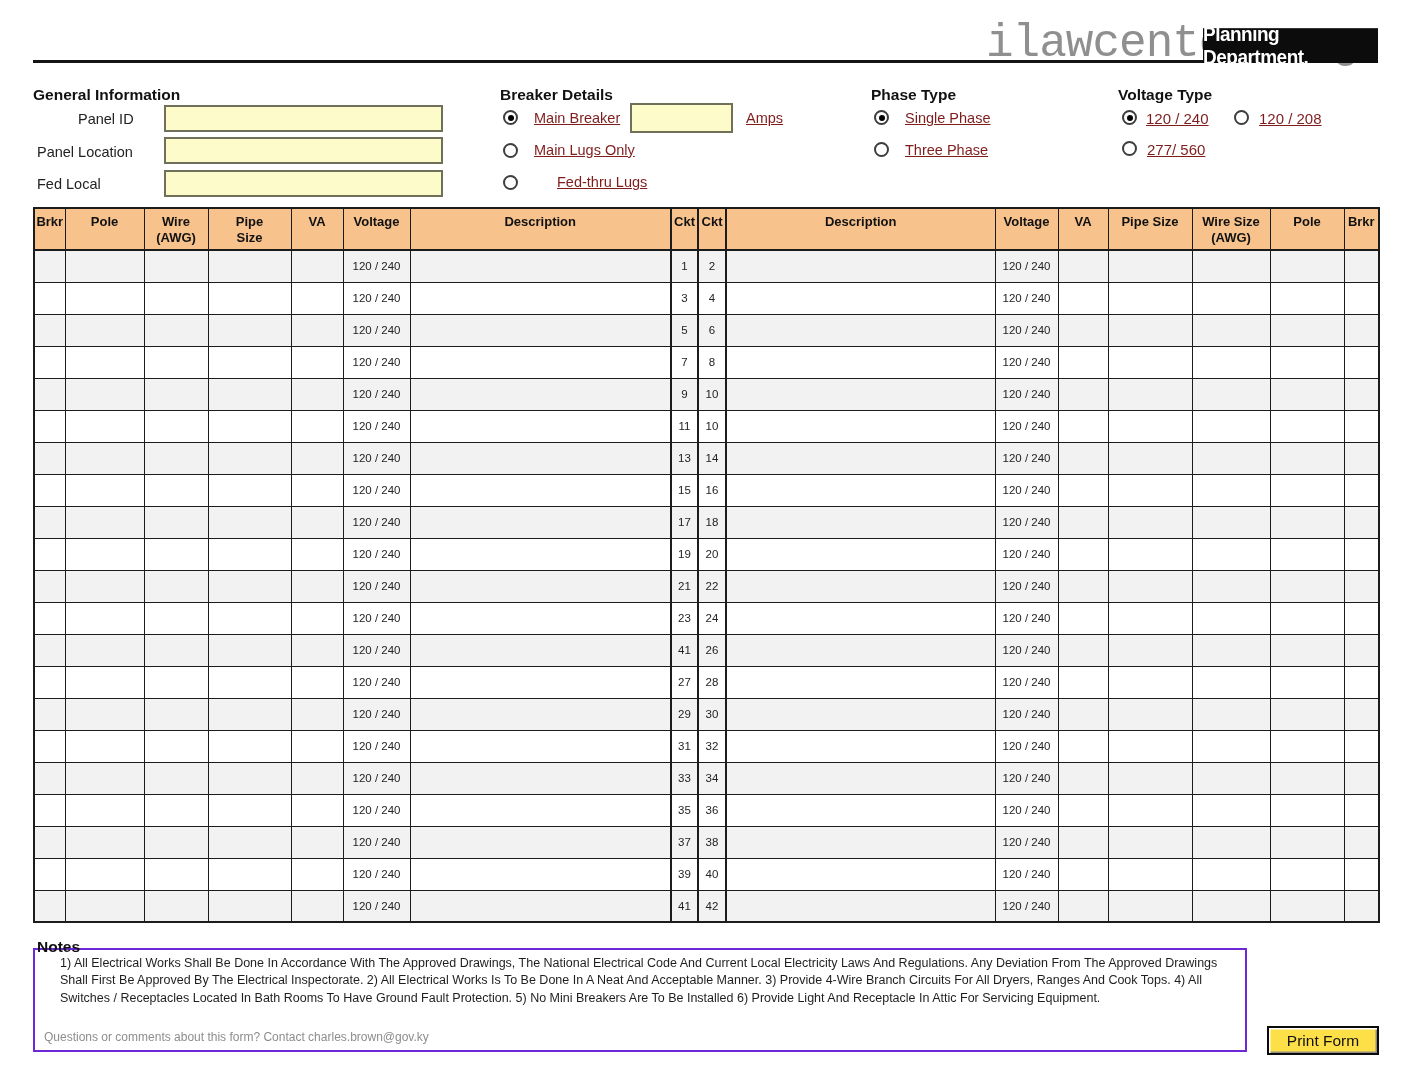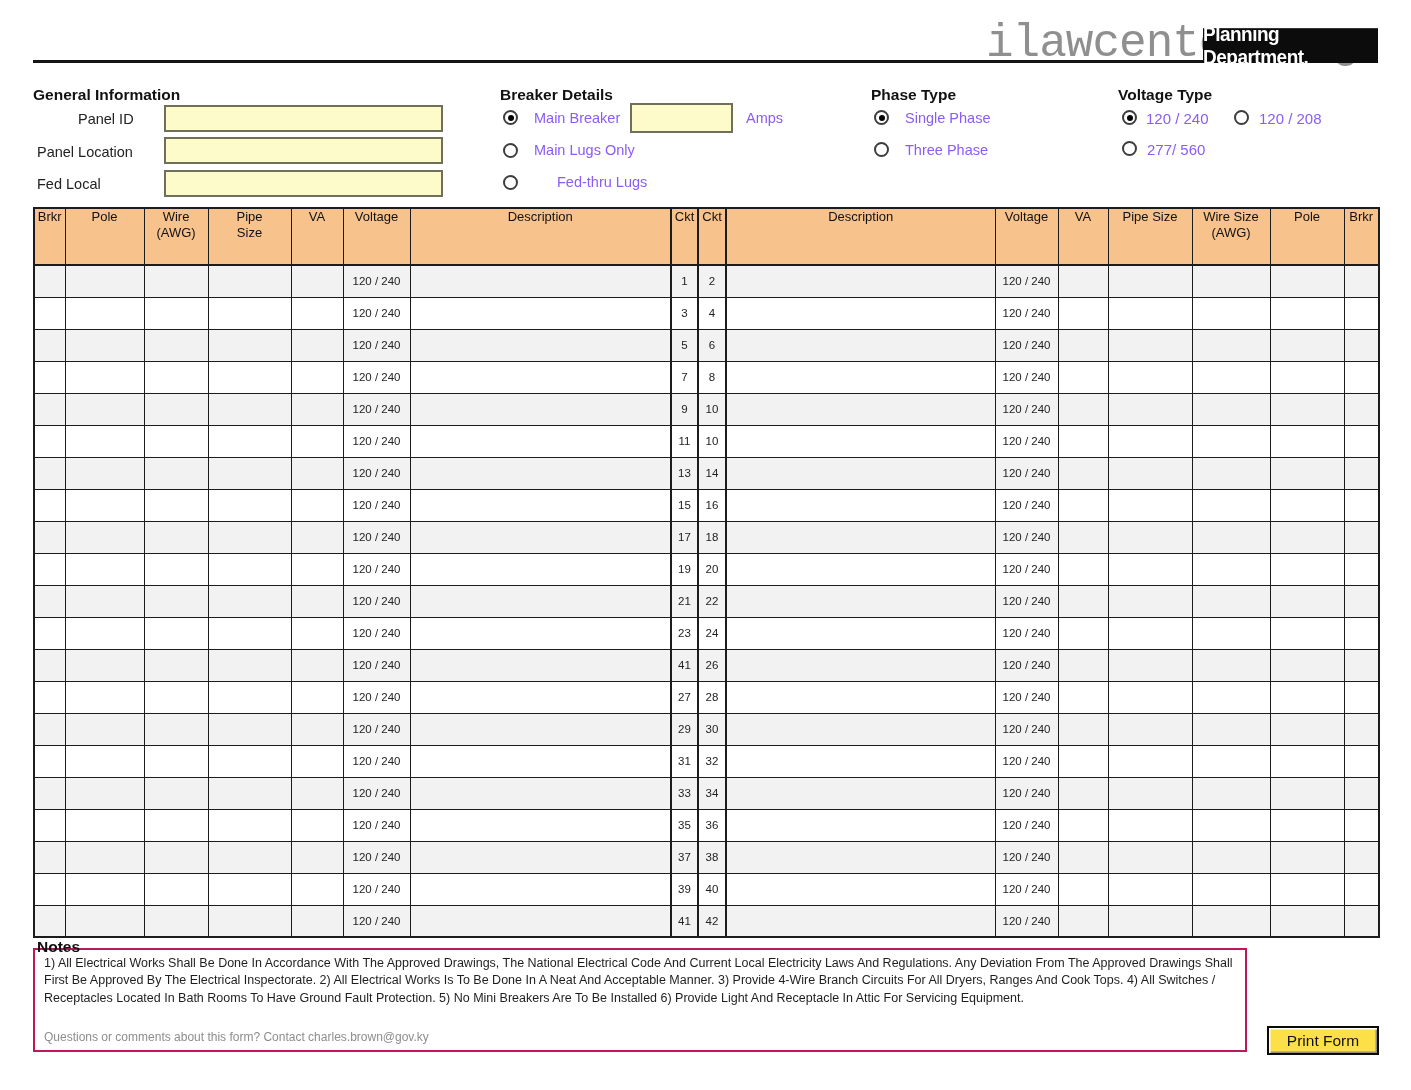"Main Breaker" .radio-label { color: #8b5cf6 -> #7f1d1d; text-decoration: none -> underline }
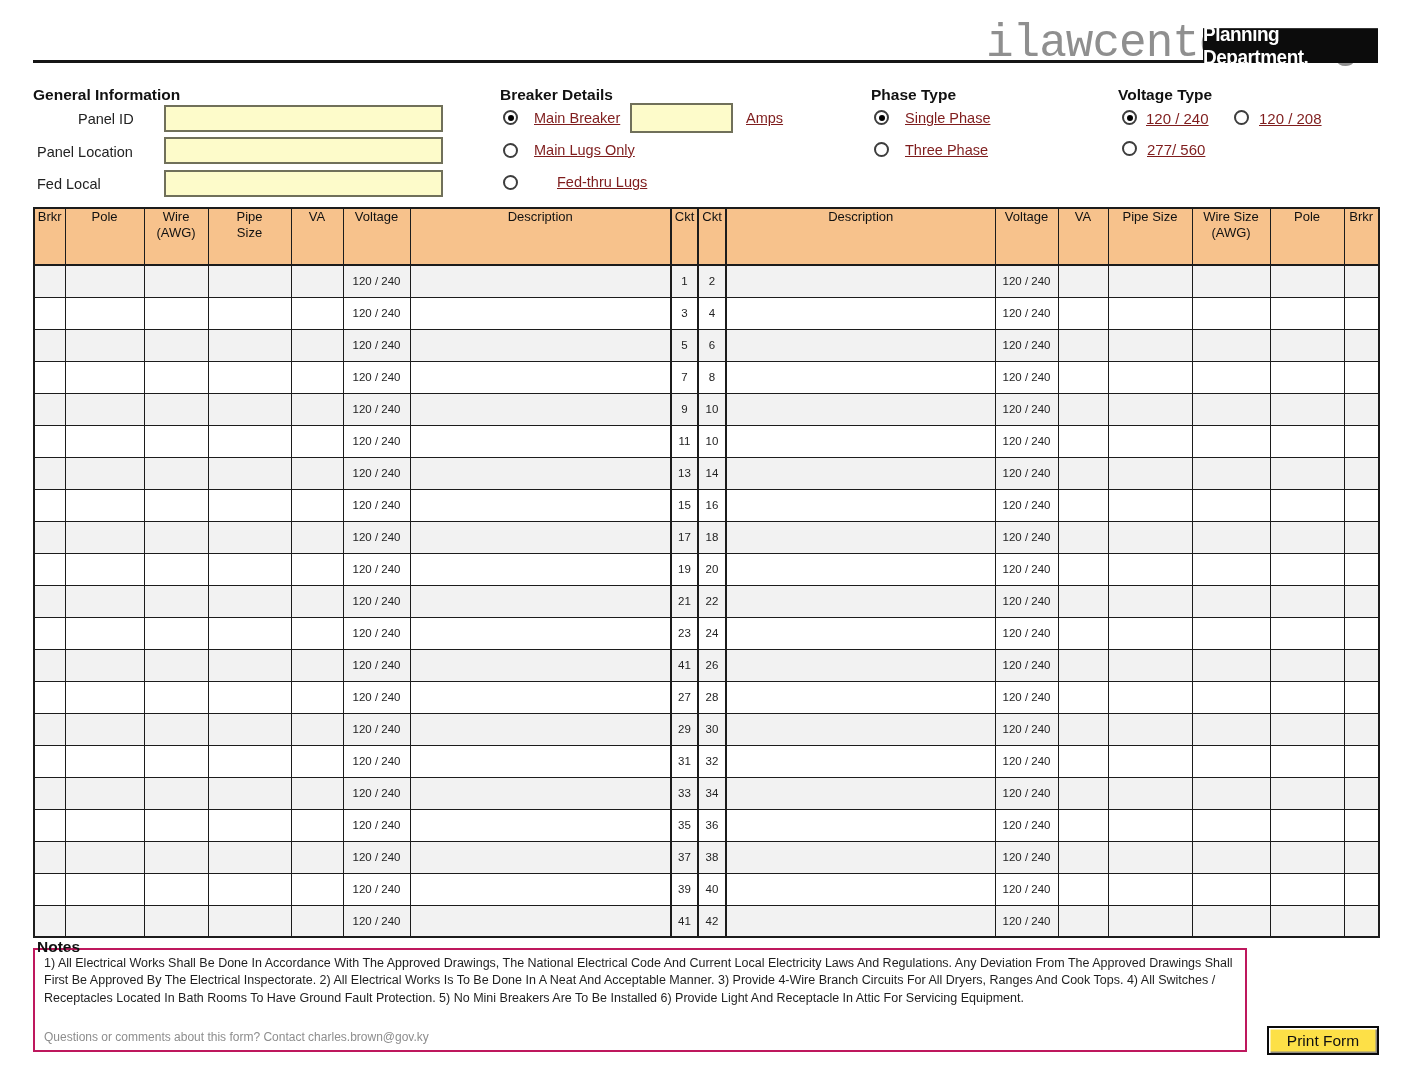"Brkr" #panel-table thead th { font-weight: normal -> bold; height: 57px -> 42px; padding-top: none -> 5px }
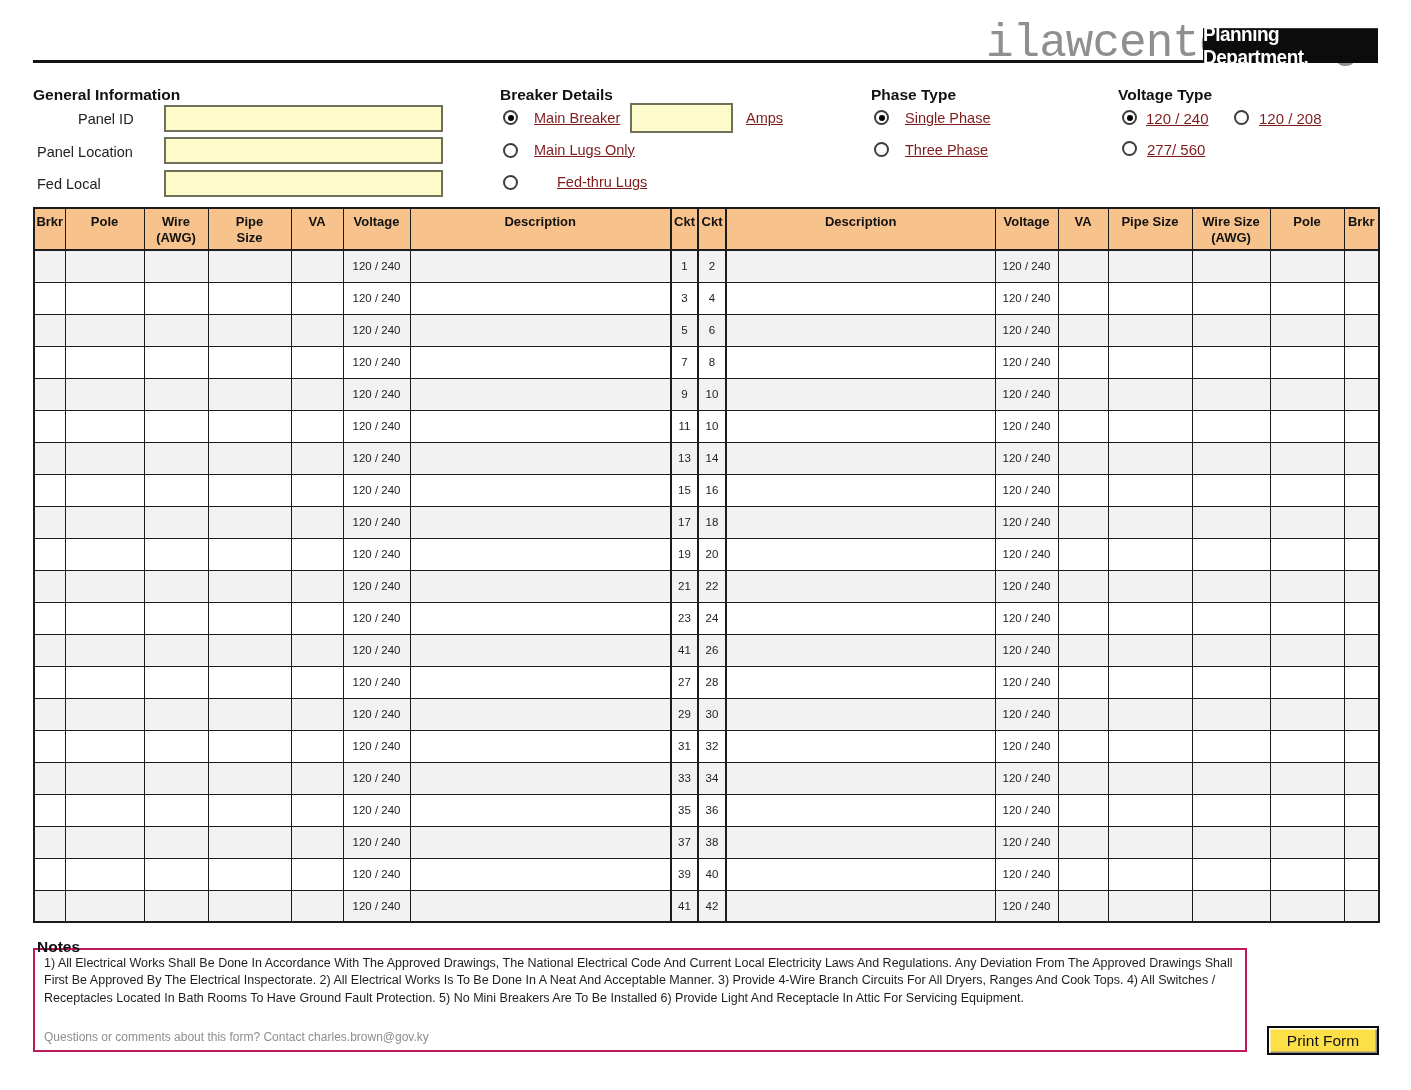"1) All Electrical Works Shall" .notes-box { border: 2px solid #be185d -> 2px solid #6d28d9; padding-left: none -> 16px }
